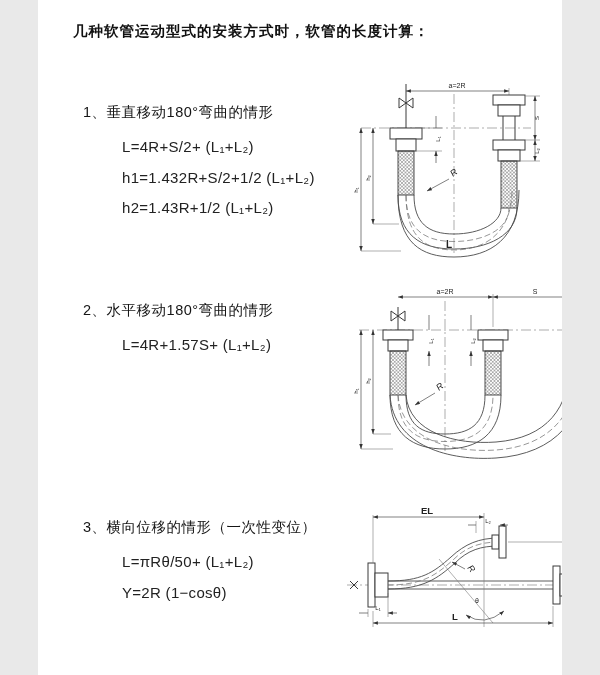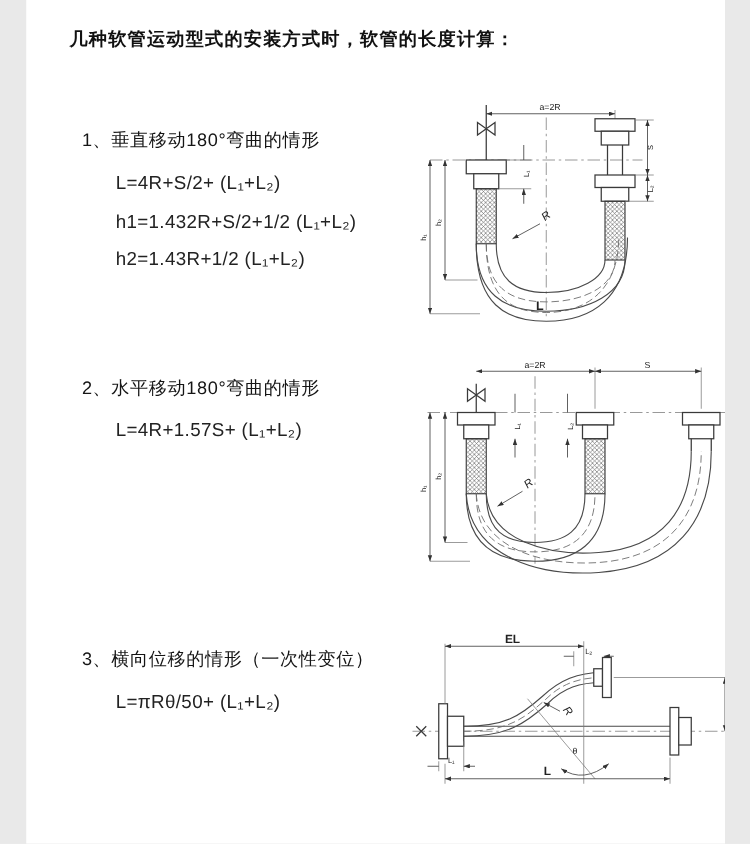"几种软管运动型式的安装方式时，软管的长度计算：" #page { padding-left: 35px -> none }
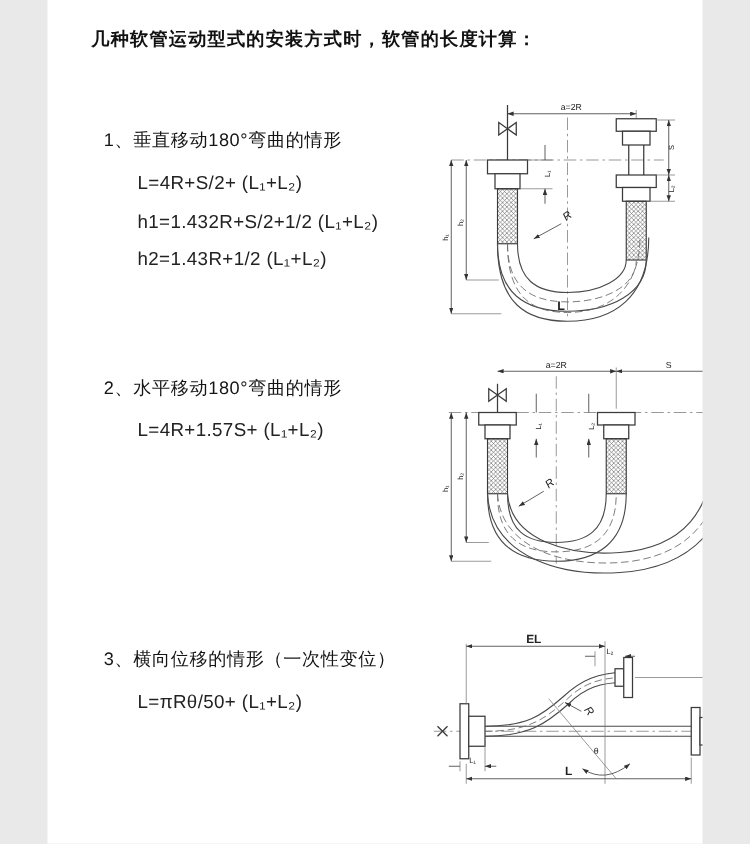"L=4R+S/2+ (L₁+L₂)" .formula { margin: 0 0 0 27px -> 0 0 0 39px }
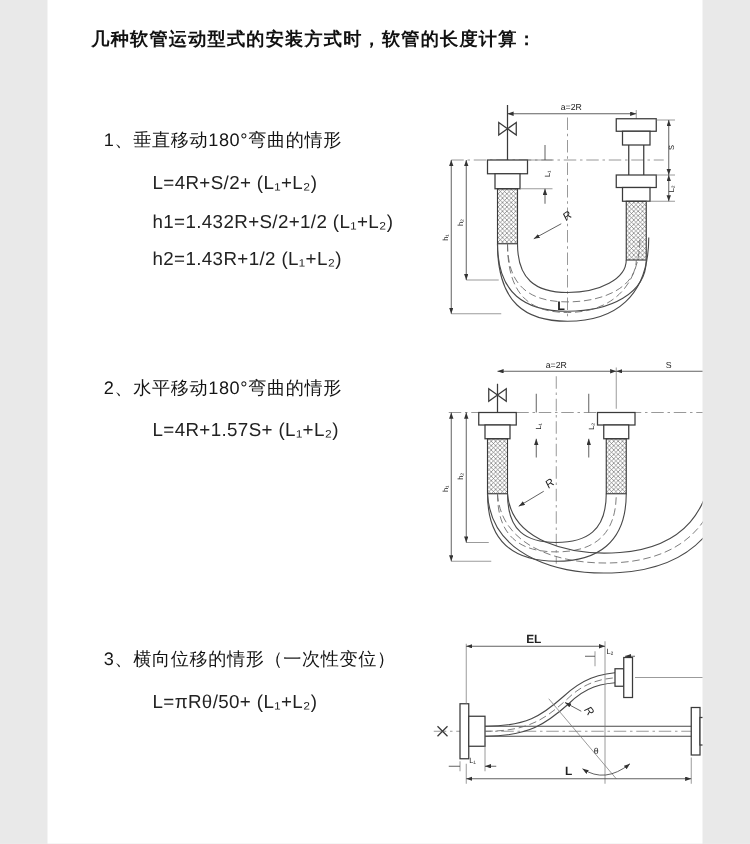"Y=2R (1−cosθ)" div.formula { html: none -> <div>Y=2R (1−cosθ)</div> }
